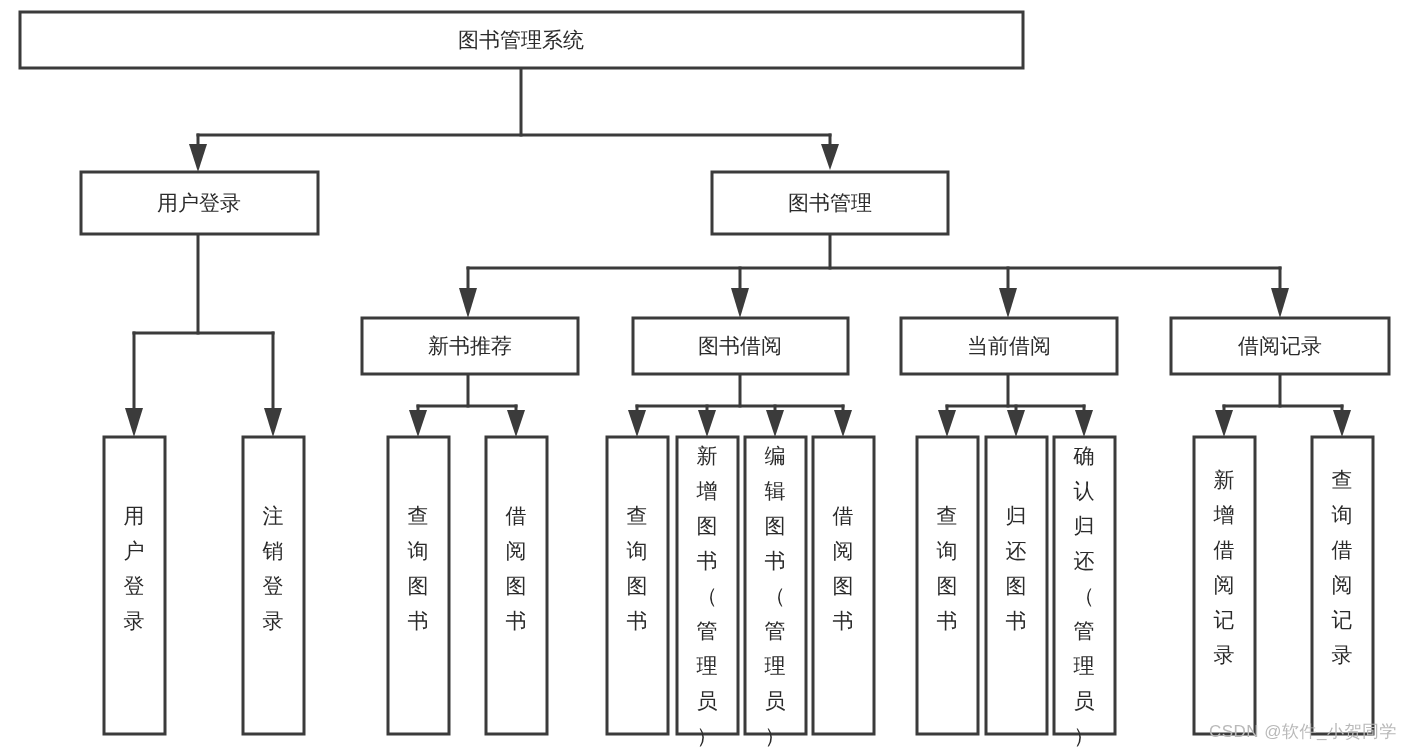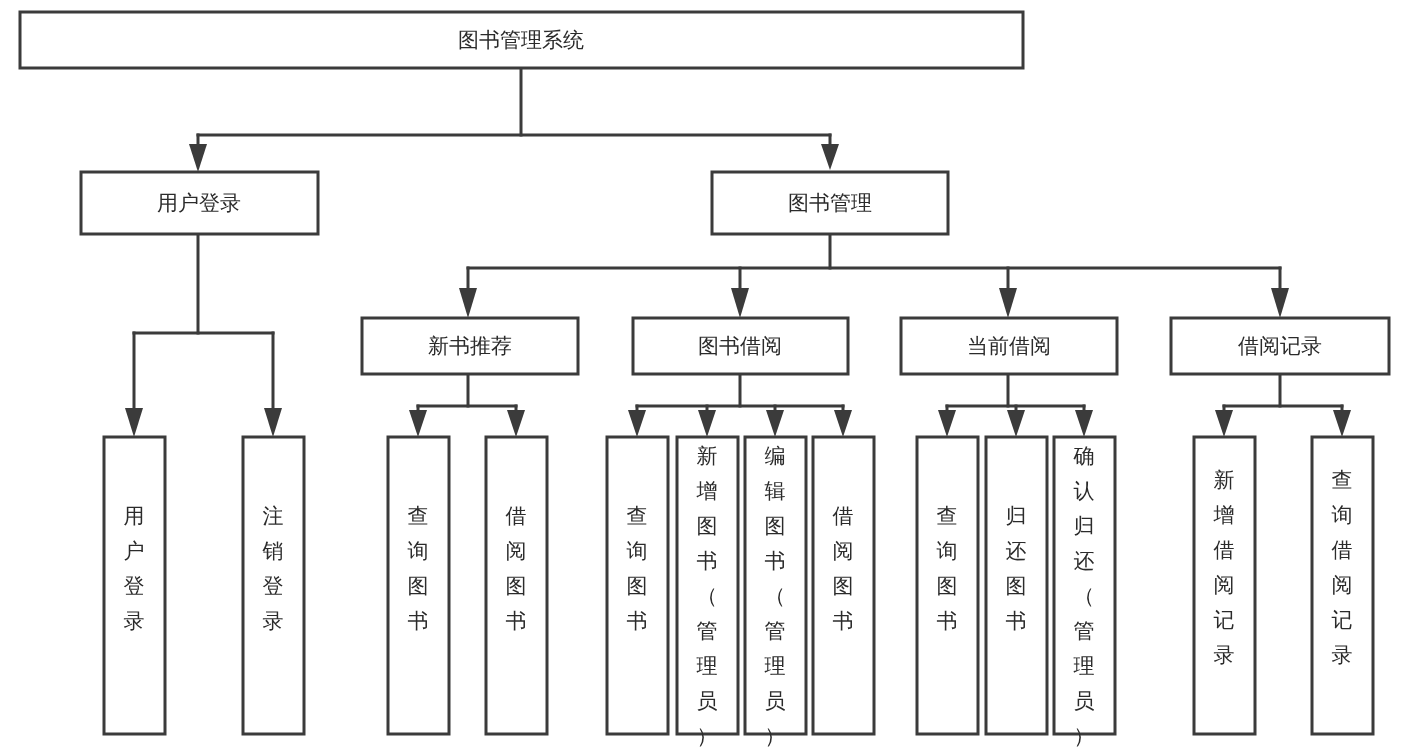"CSDN @软件_小贺同学" div.watermark { html: none -> <div>CSDN @软件_小贺同学</div> }
